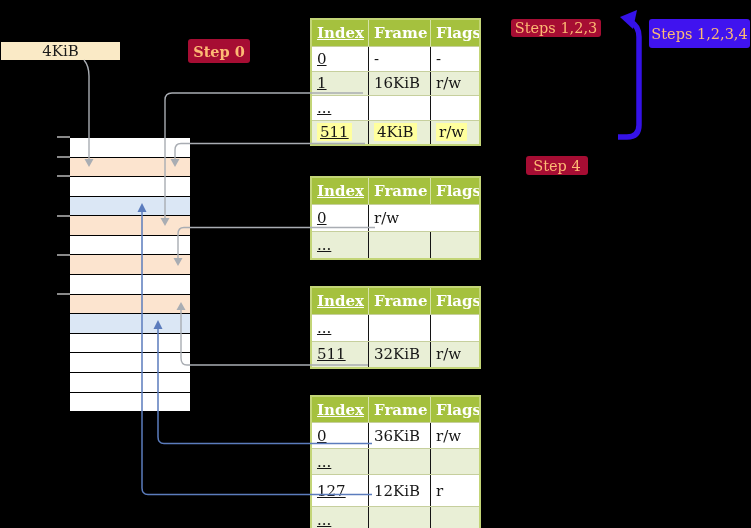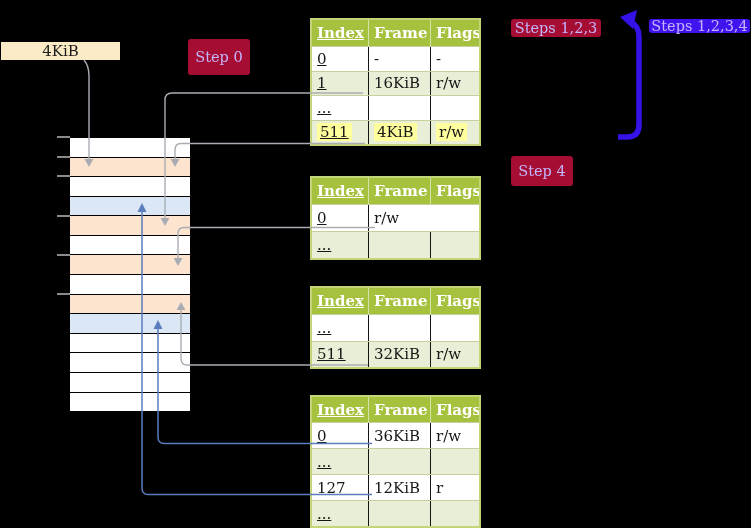"Steps 1,2,3" .badge { color: #c4b5fd -> #fdba74 }
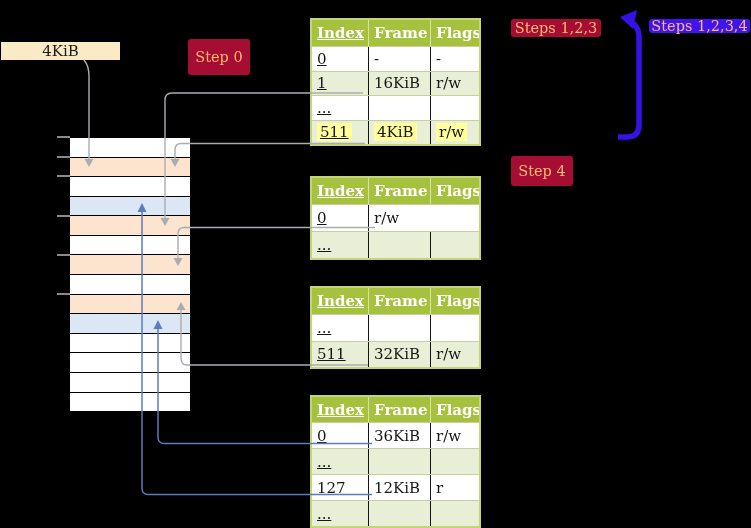"Steps 1,2,3,4" #badge2 { height: 14px -> 29px }
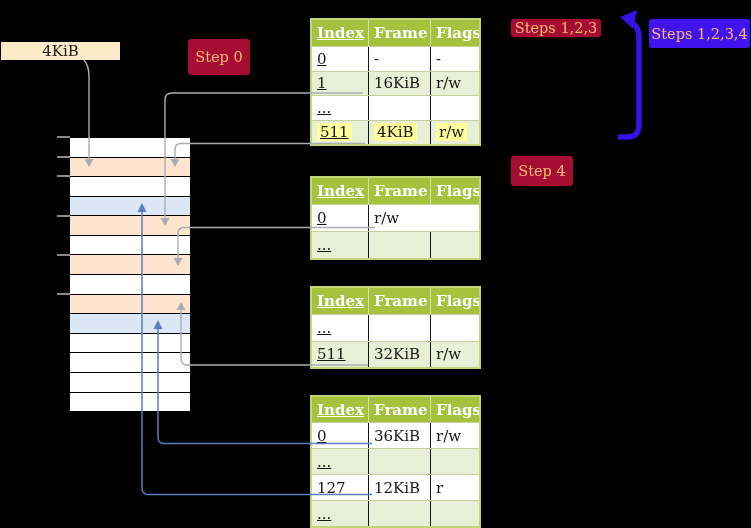"Step 0" #badge0 { font-weight: none -> bold; height: 36px -> 24px }
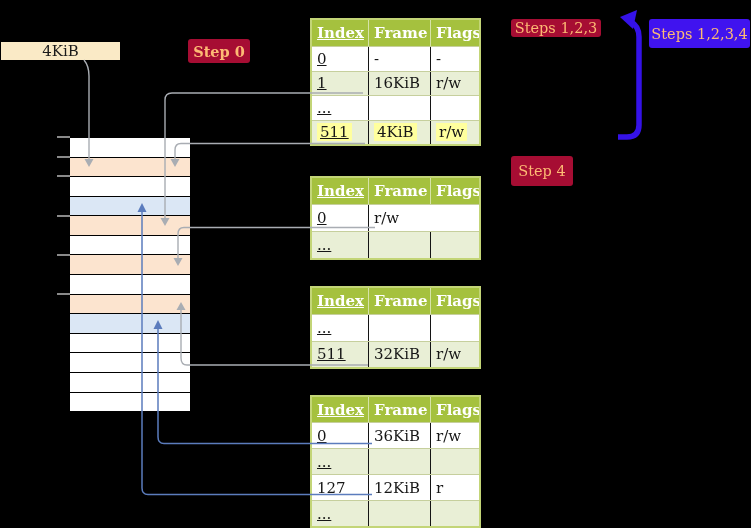"Step 4" #badge3 { height: 30px -> 19px; left: 511px -> 526px }
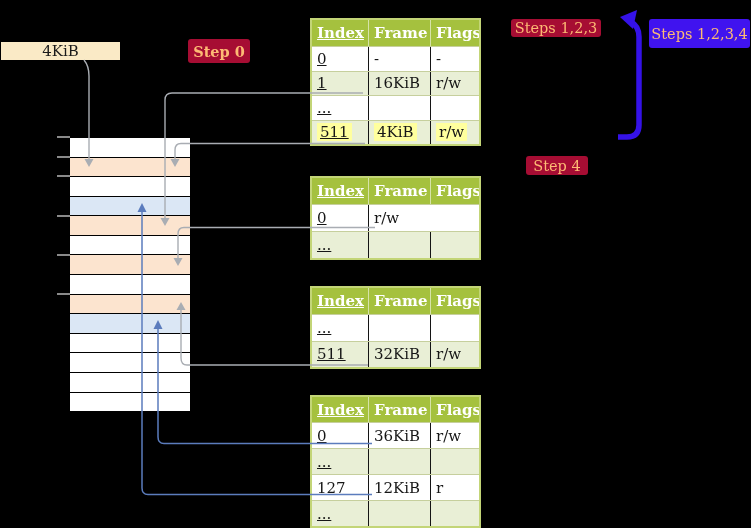"127" div.trow { height: 26px -> 32px }
